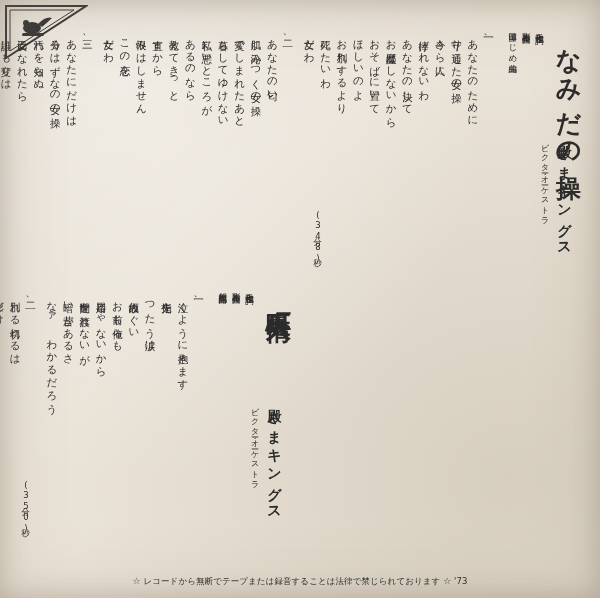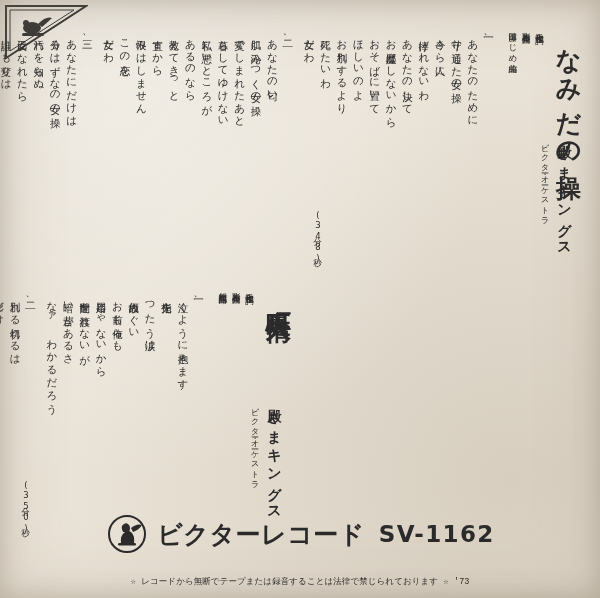"ビクターレコード" div.brandrow { html: <div> <span> <svg> <circle></circle> <g> <path></path> <path></path> <path></path> <rect></rect> </g> </svg> </span> <span>ビクターレコード</span> <span>SV-1162</span> </div> -> none }
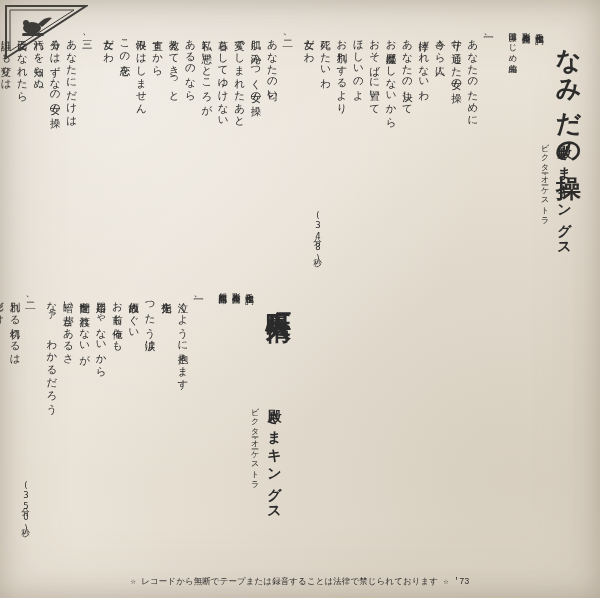"☆ レコードから無断でテープまたは録音することは法律で禁じられております ☆" .fineprint { font-family: Liberation Mono, monospace -> none }
